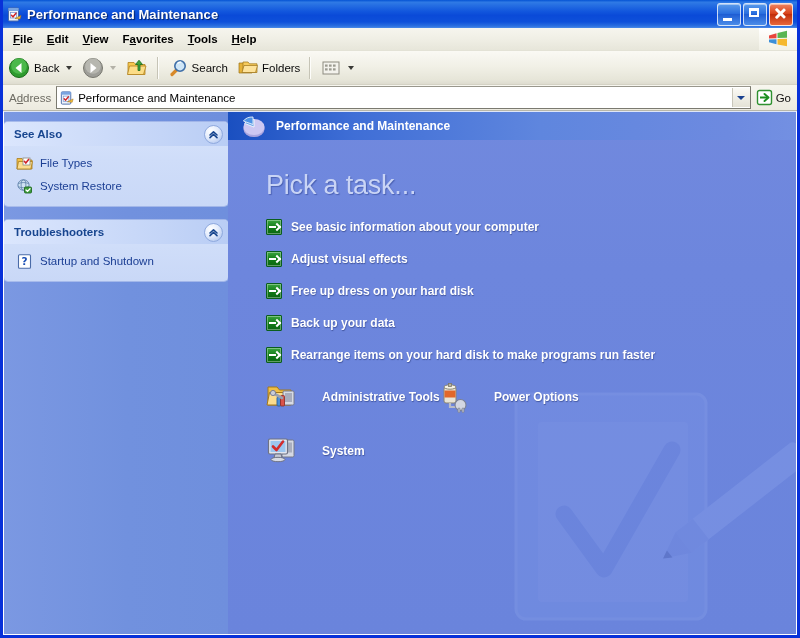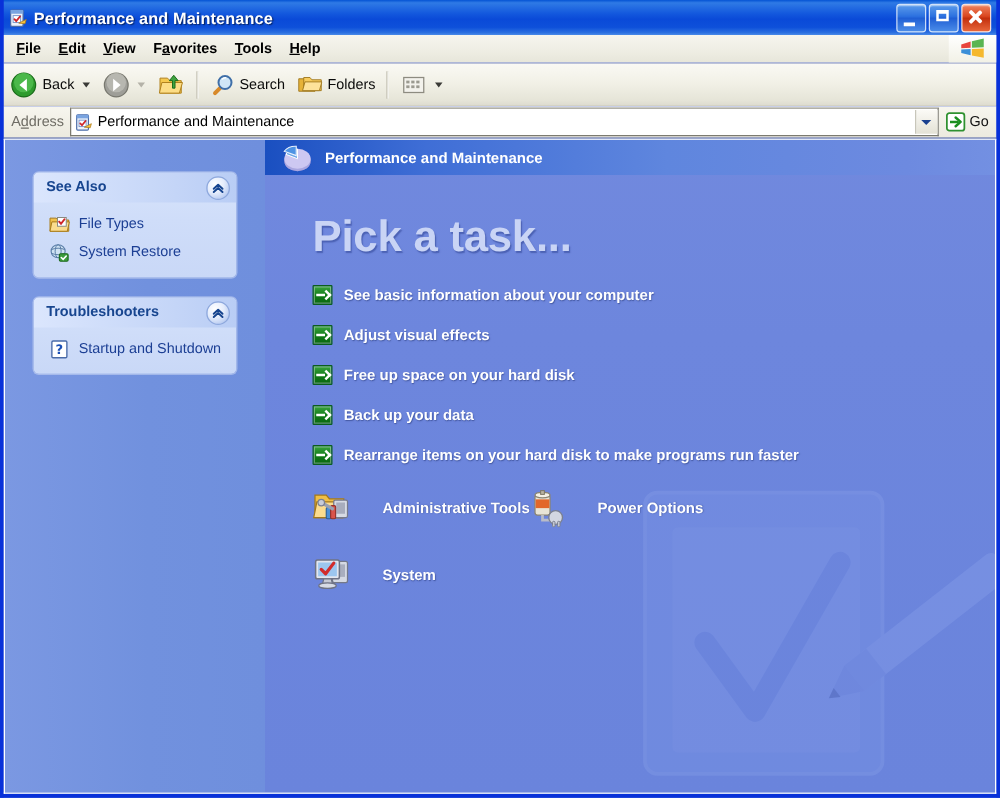"See Also" .panel { margin: 16px auto 14px auto -> 0 auto 14px auto; width: 162px -> 224px }
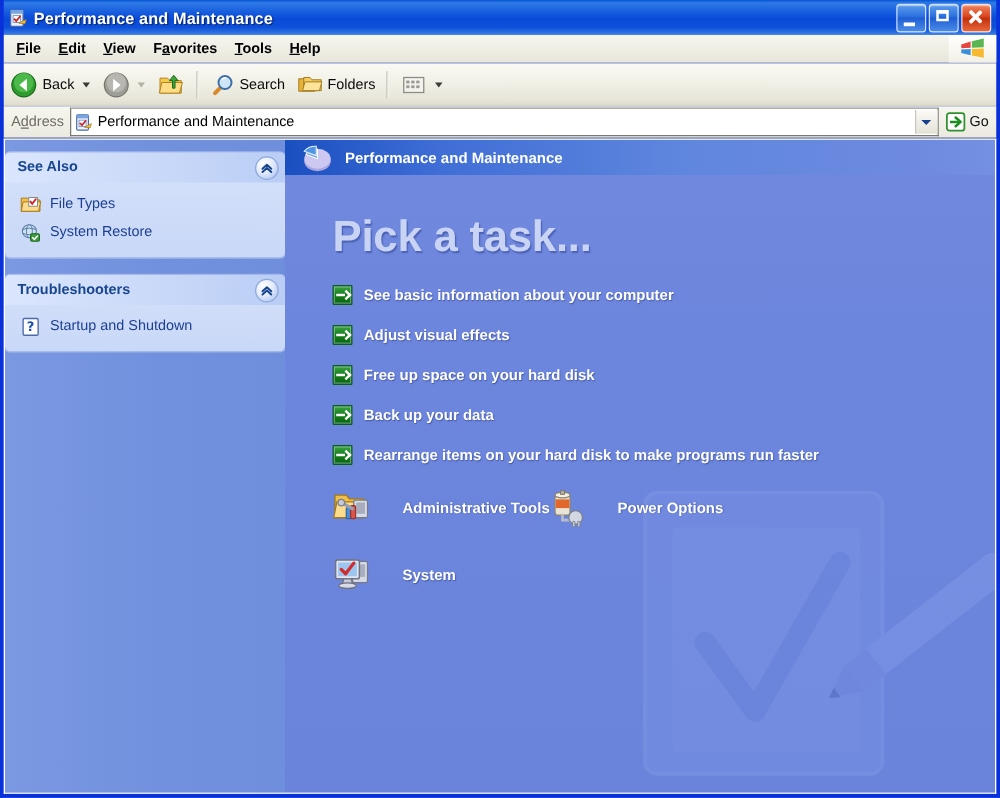"Pick a task..." .big-heading { font-size: 35px -> 27px; font-weight: bold -> normal }
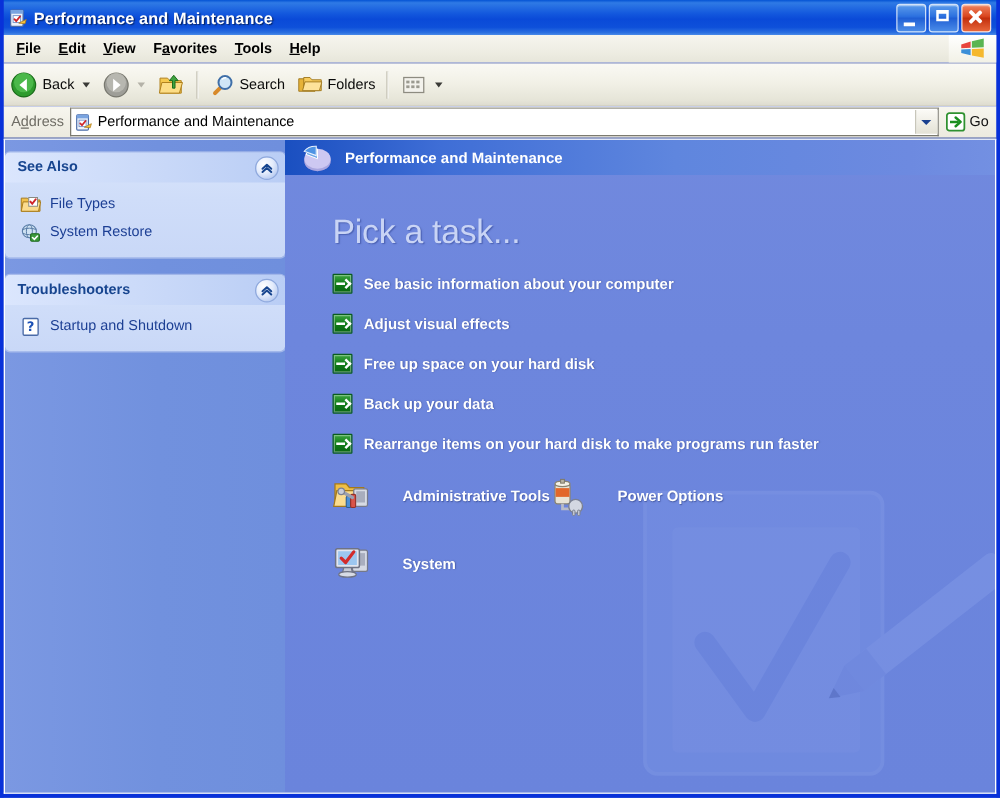"Free up space on your" span.task-label { text: space -> dress }
